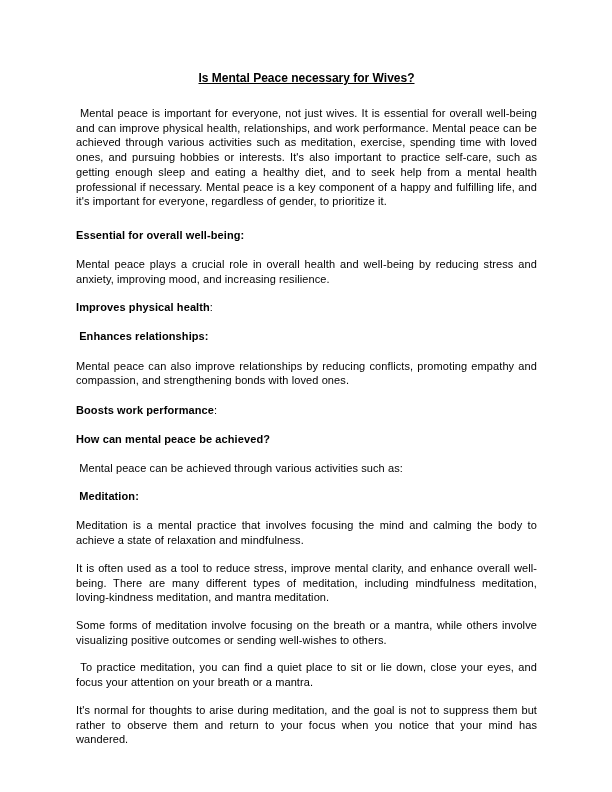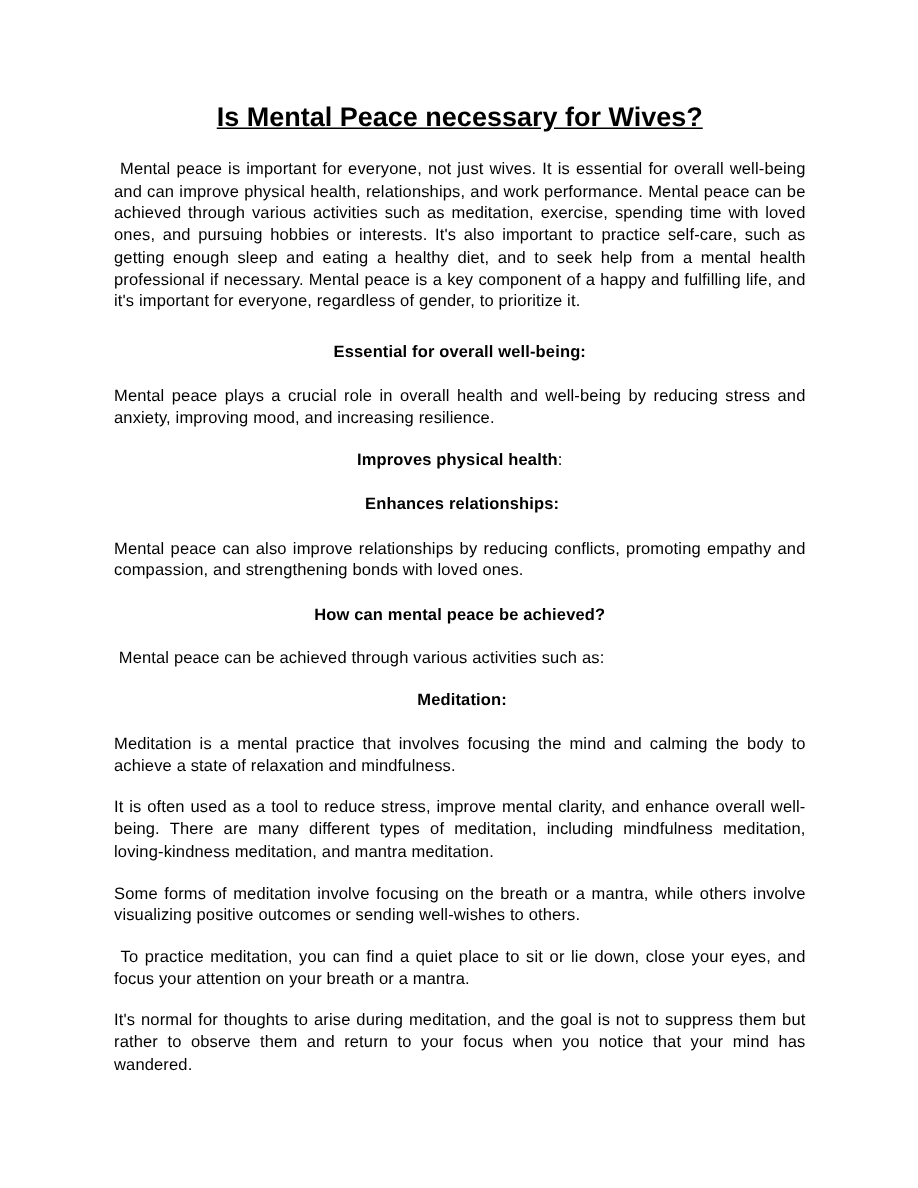"Is Mental Peace necessary for" .doc-title { font-size: 18px -> 12px }
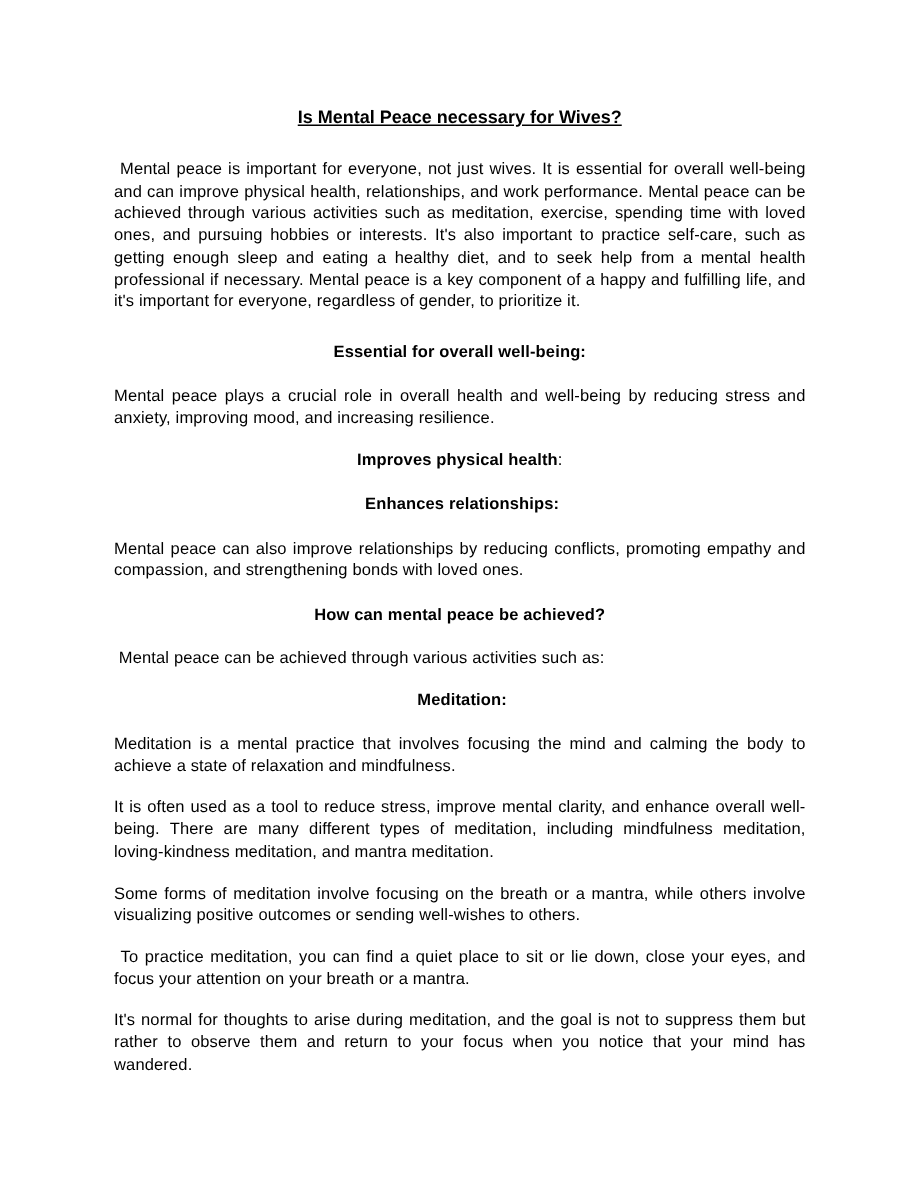"Essential for overall well-being:" .block.h { text-align: center -> left }
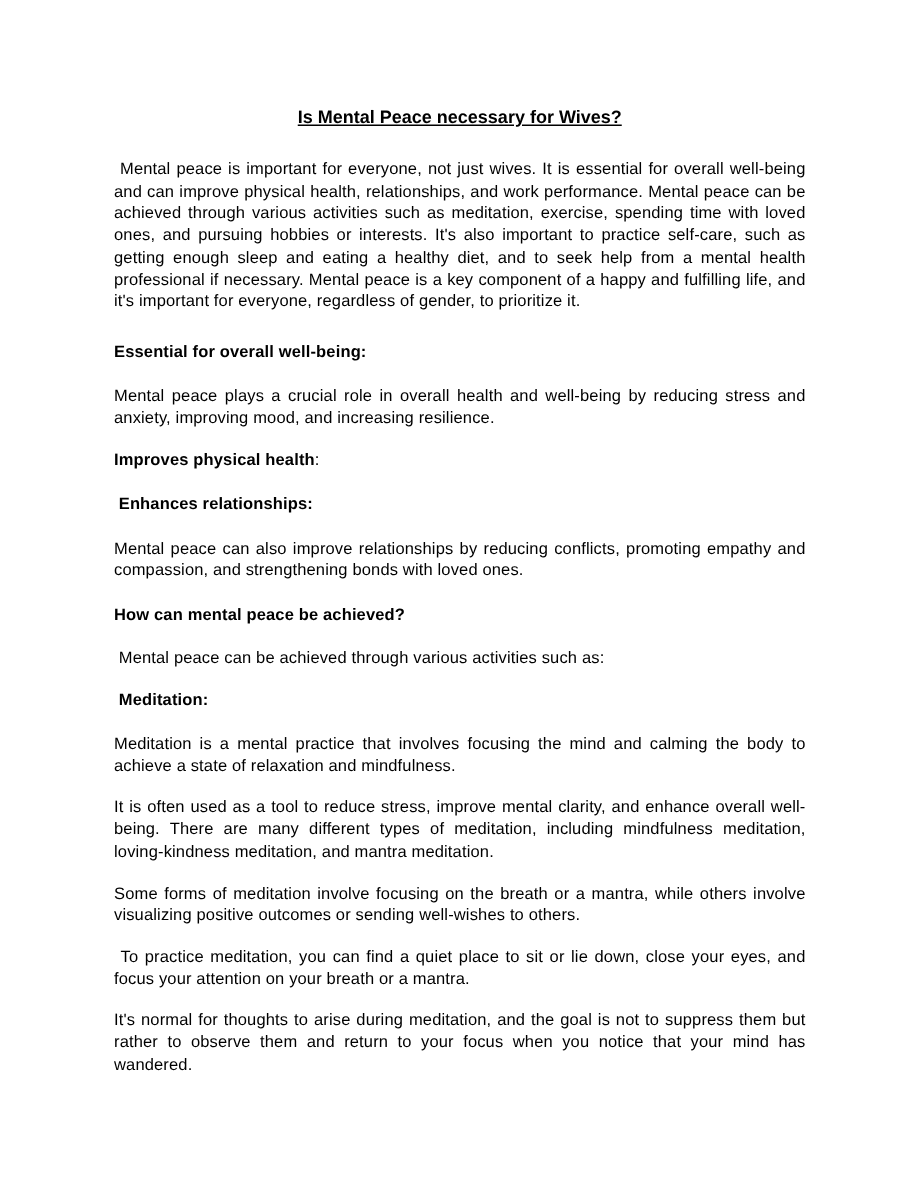"Boosts work performance:" p.block { html: none -> <p><span>Boosts work performance</span><span>:</span></p> }
